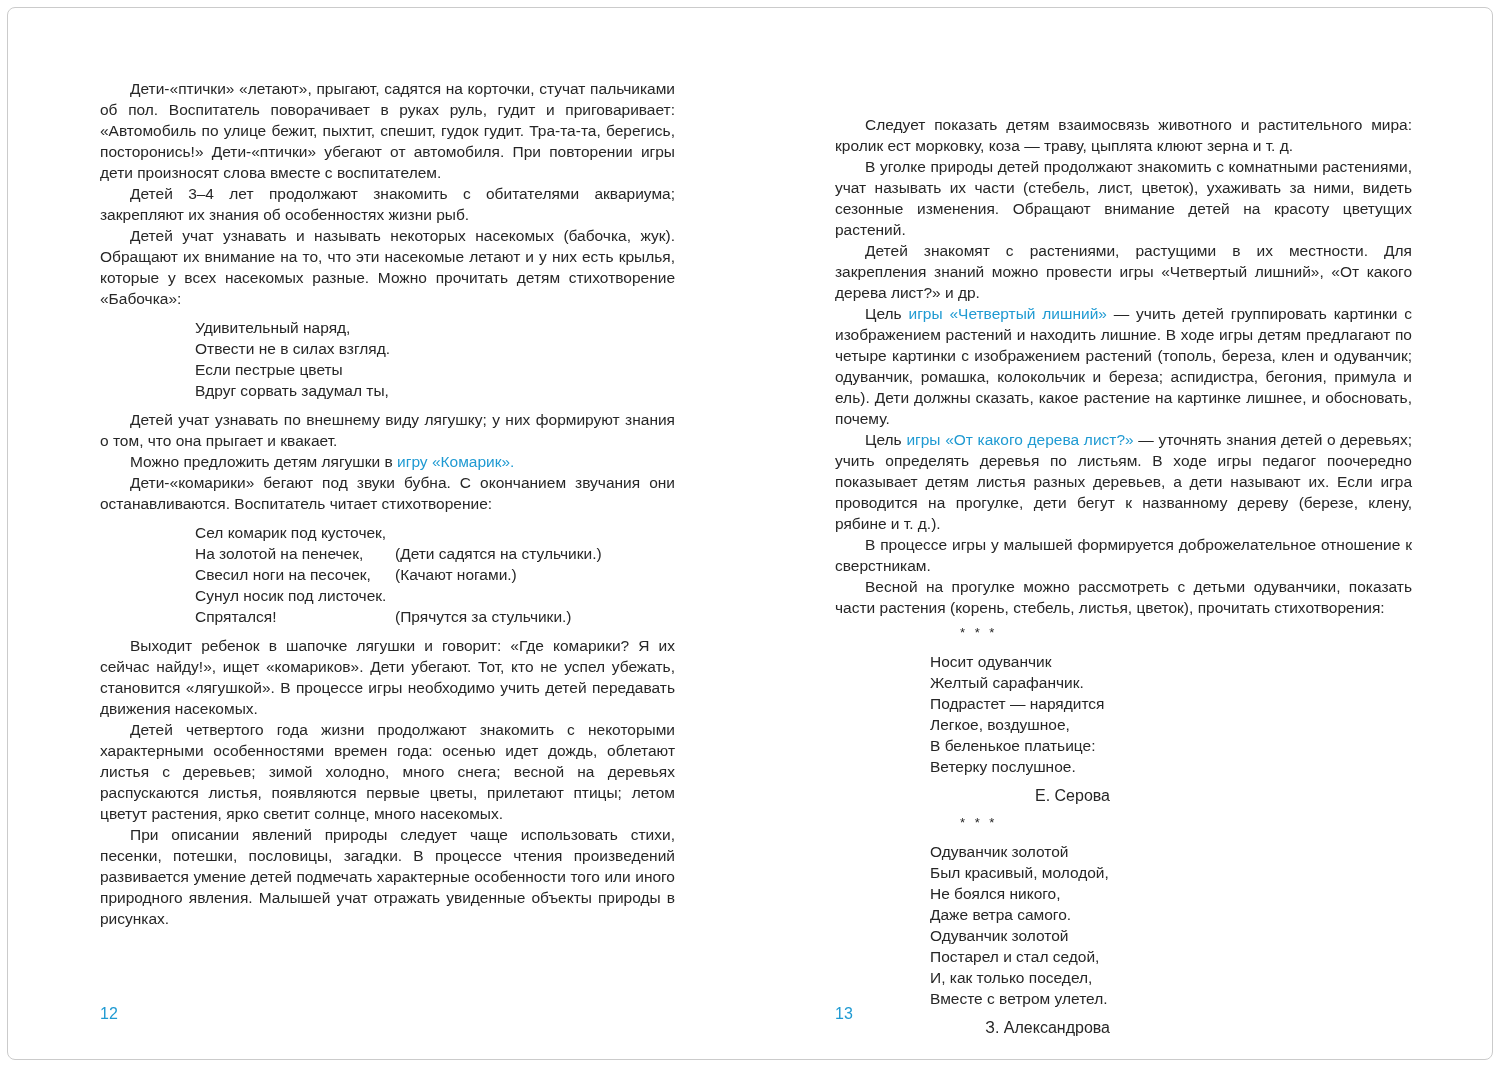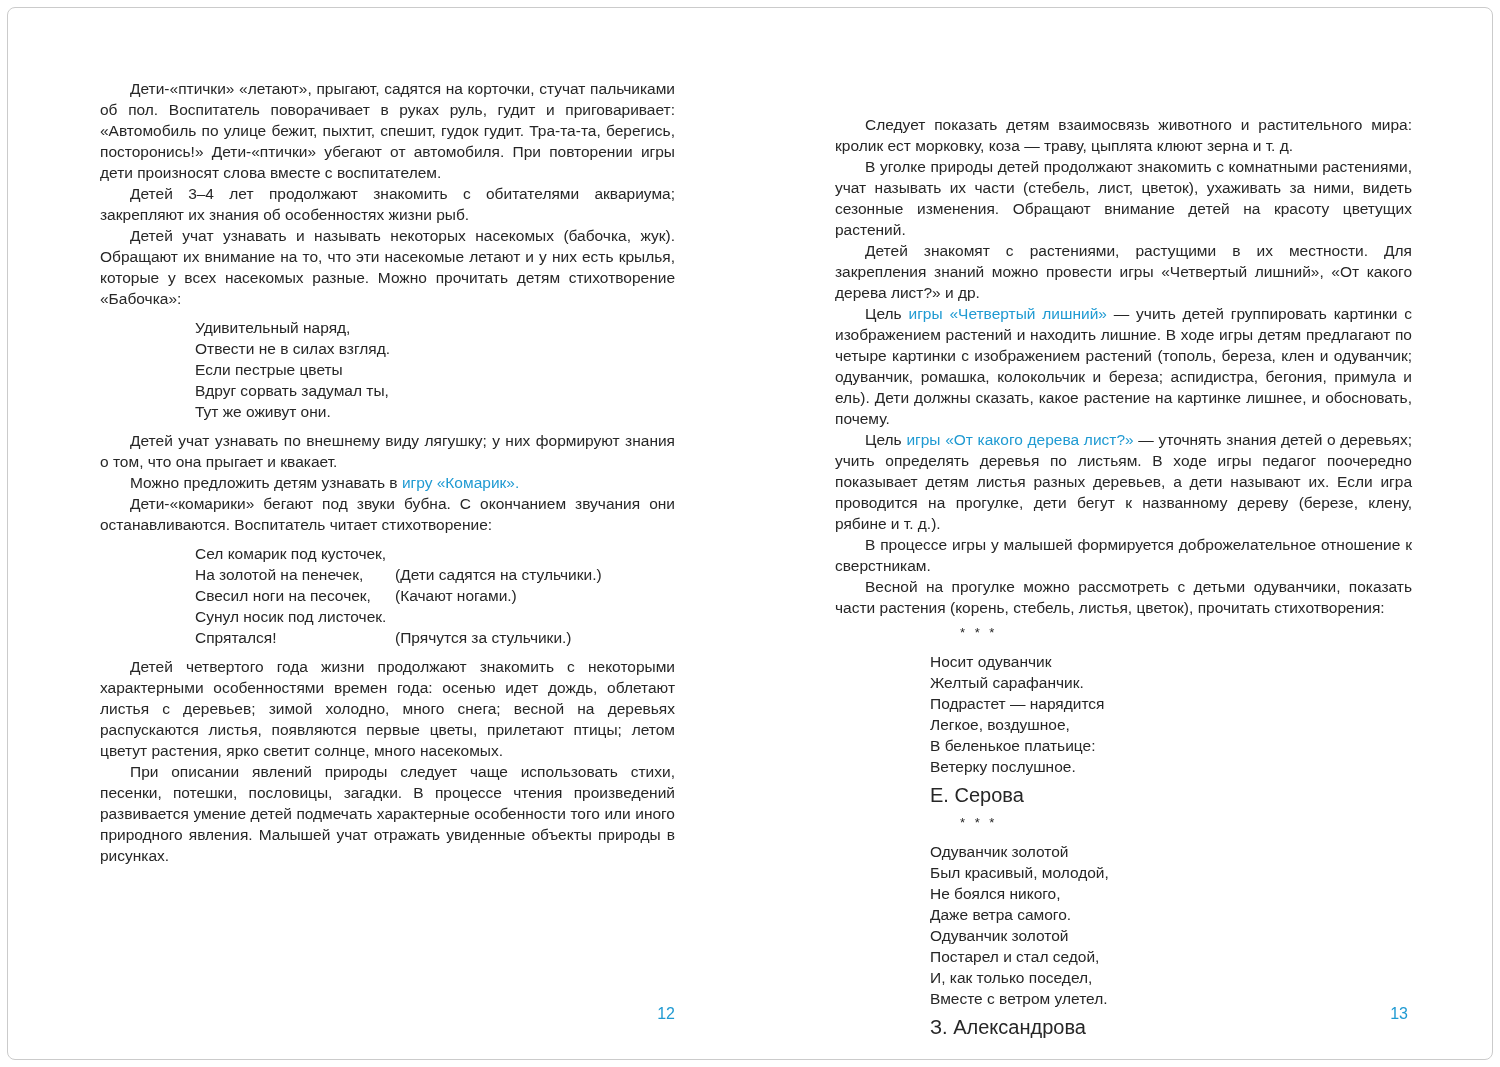"Тут же оживут они." div.verse-line { html: <div>Тут же оживут они.</div> -> none }
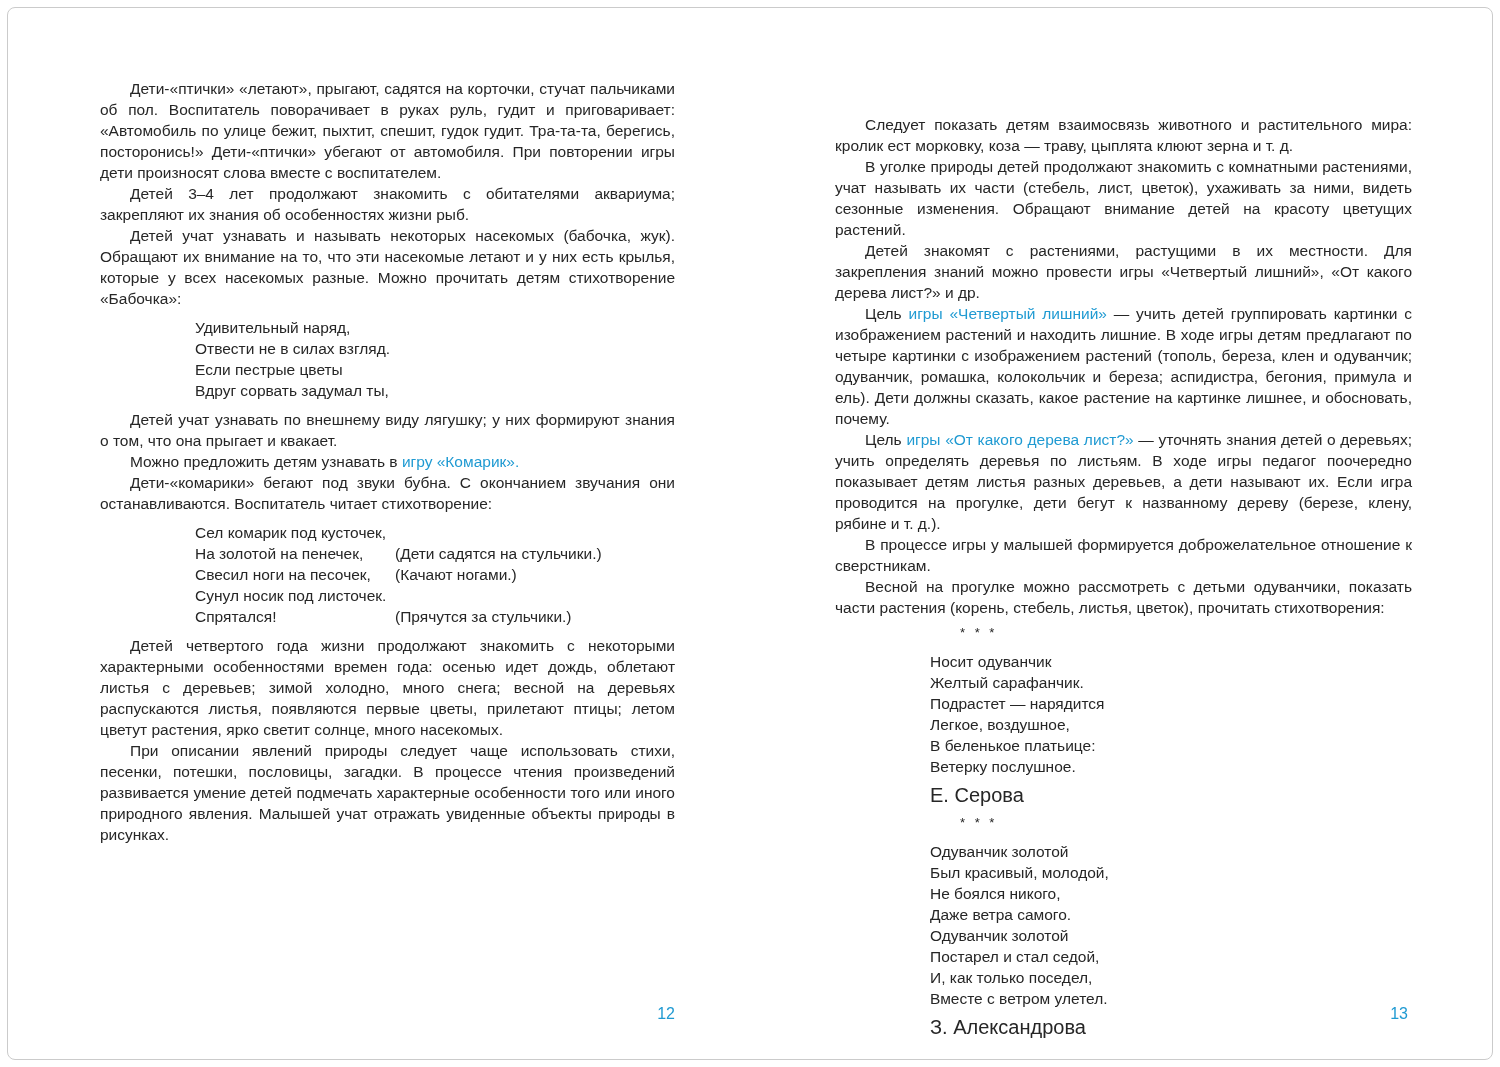"Можно предложить детям узнавать в" span { text: узнавать -> лягушки }
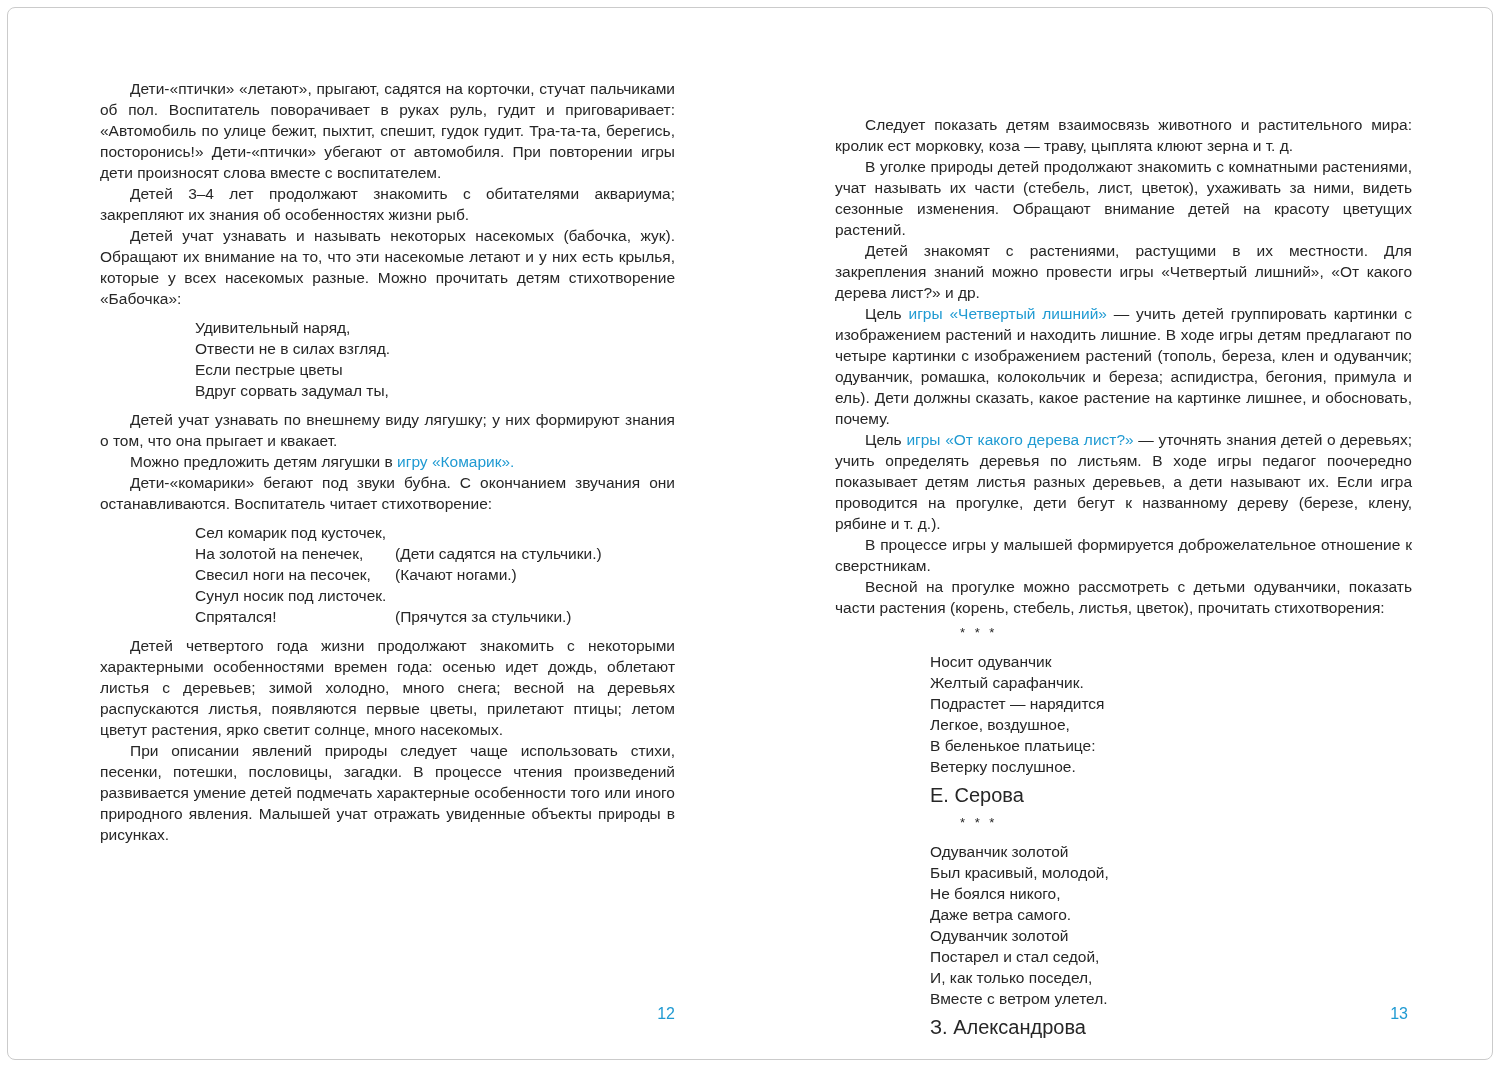"Выходит ребенок в шапочке лягушки" p.para { html: none -> <p><span>Выходит ребенок в шапочке лягушки и говорит: «Где комарики? Я их сейчас найду!», ищет «комариков». Дети убегают. Тот, кто не успел убежать, становится «лягушкой». В процессе игры необходимо учить детей передавать движения насекомых.</span></p> }
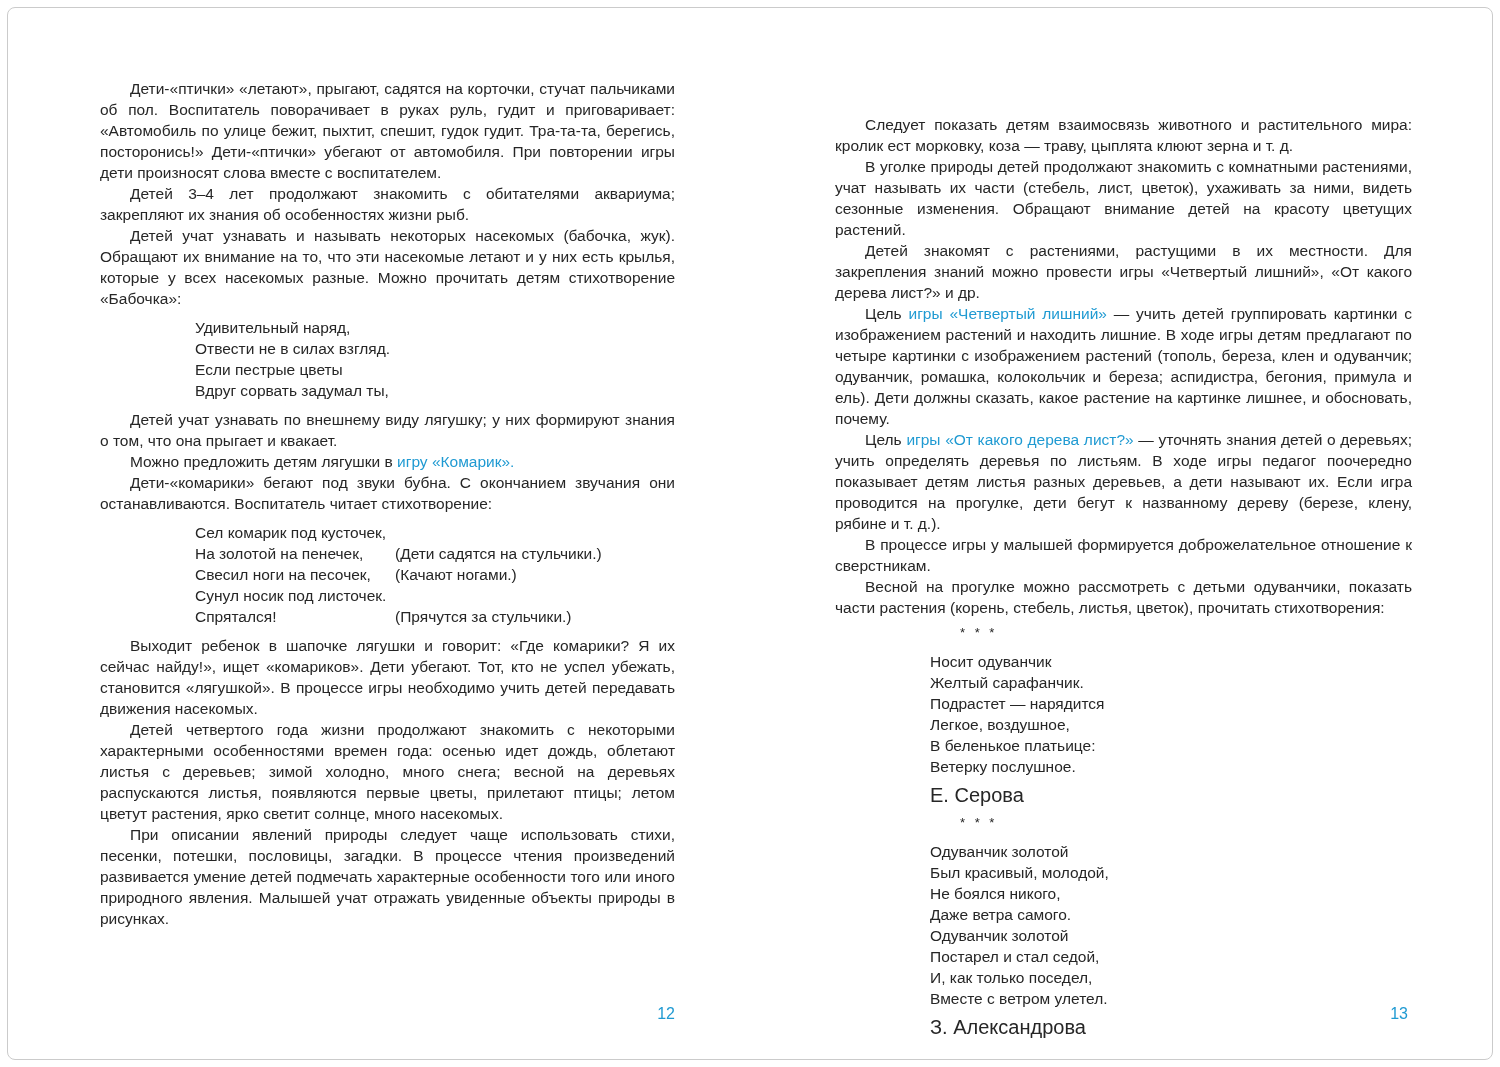"Е. Серова" .attribution { font-size: 20px -> 16px; text-align: left -> right }
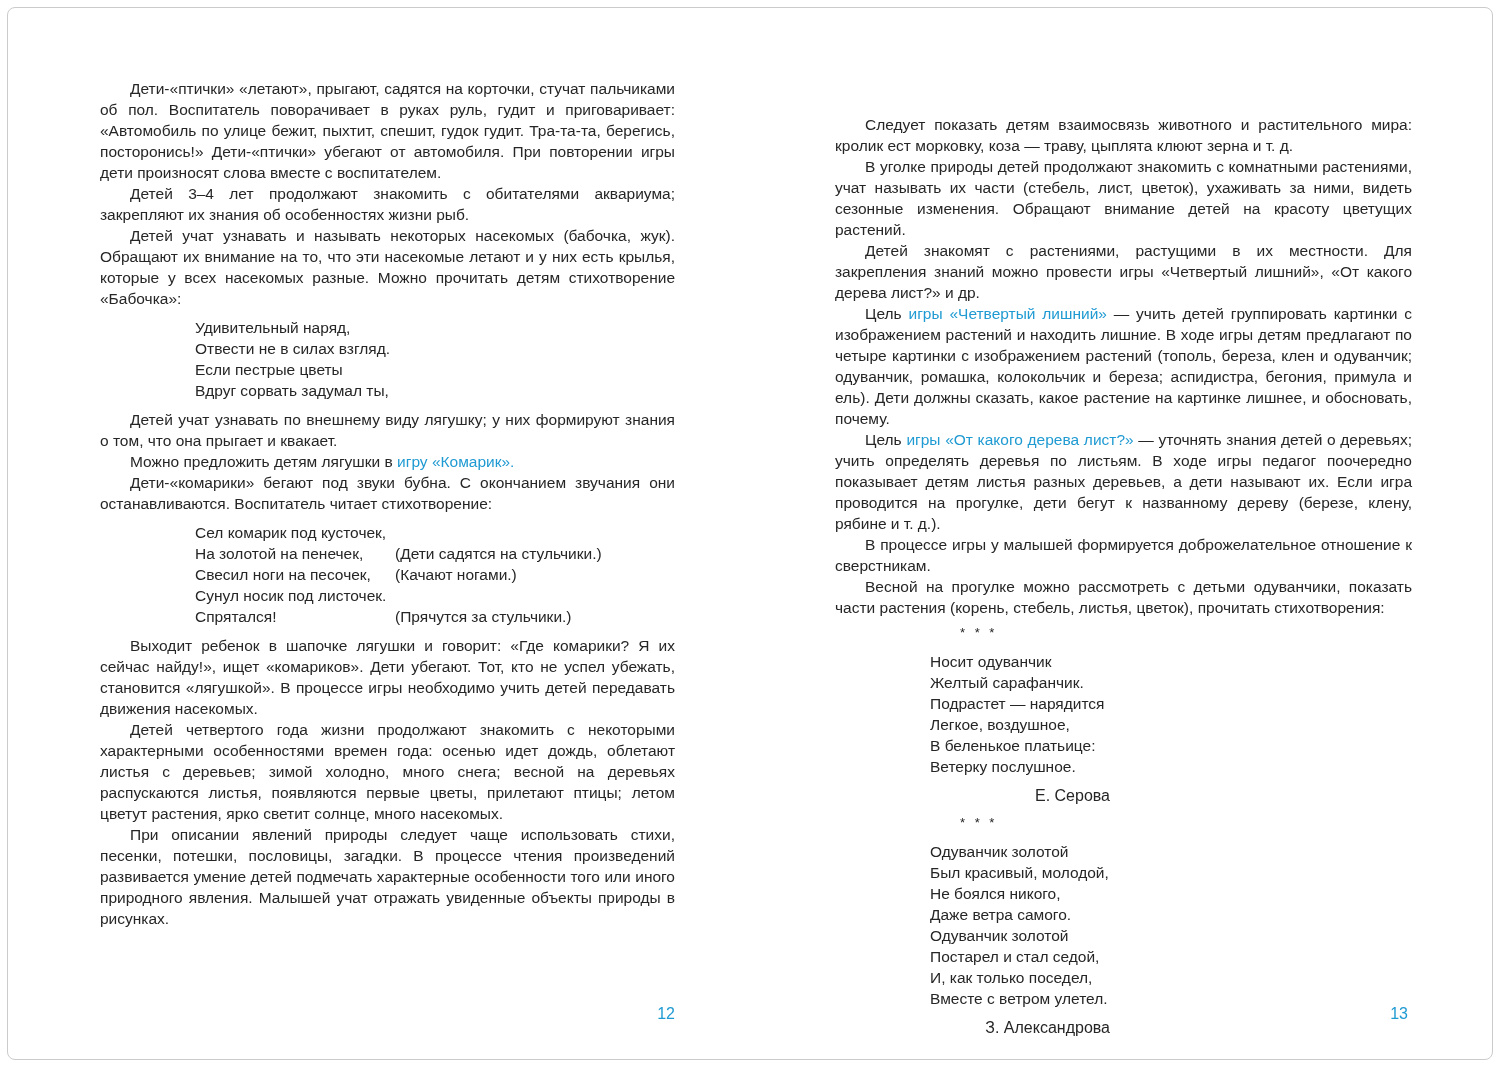"12" .page-number { text-align: right -> left }
